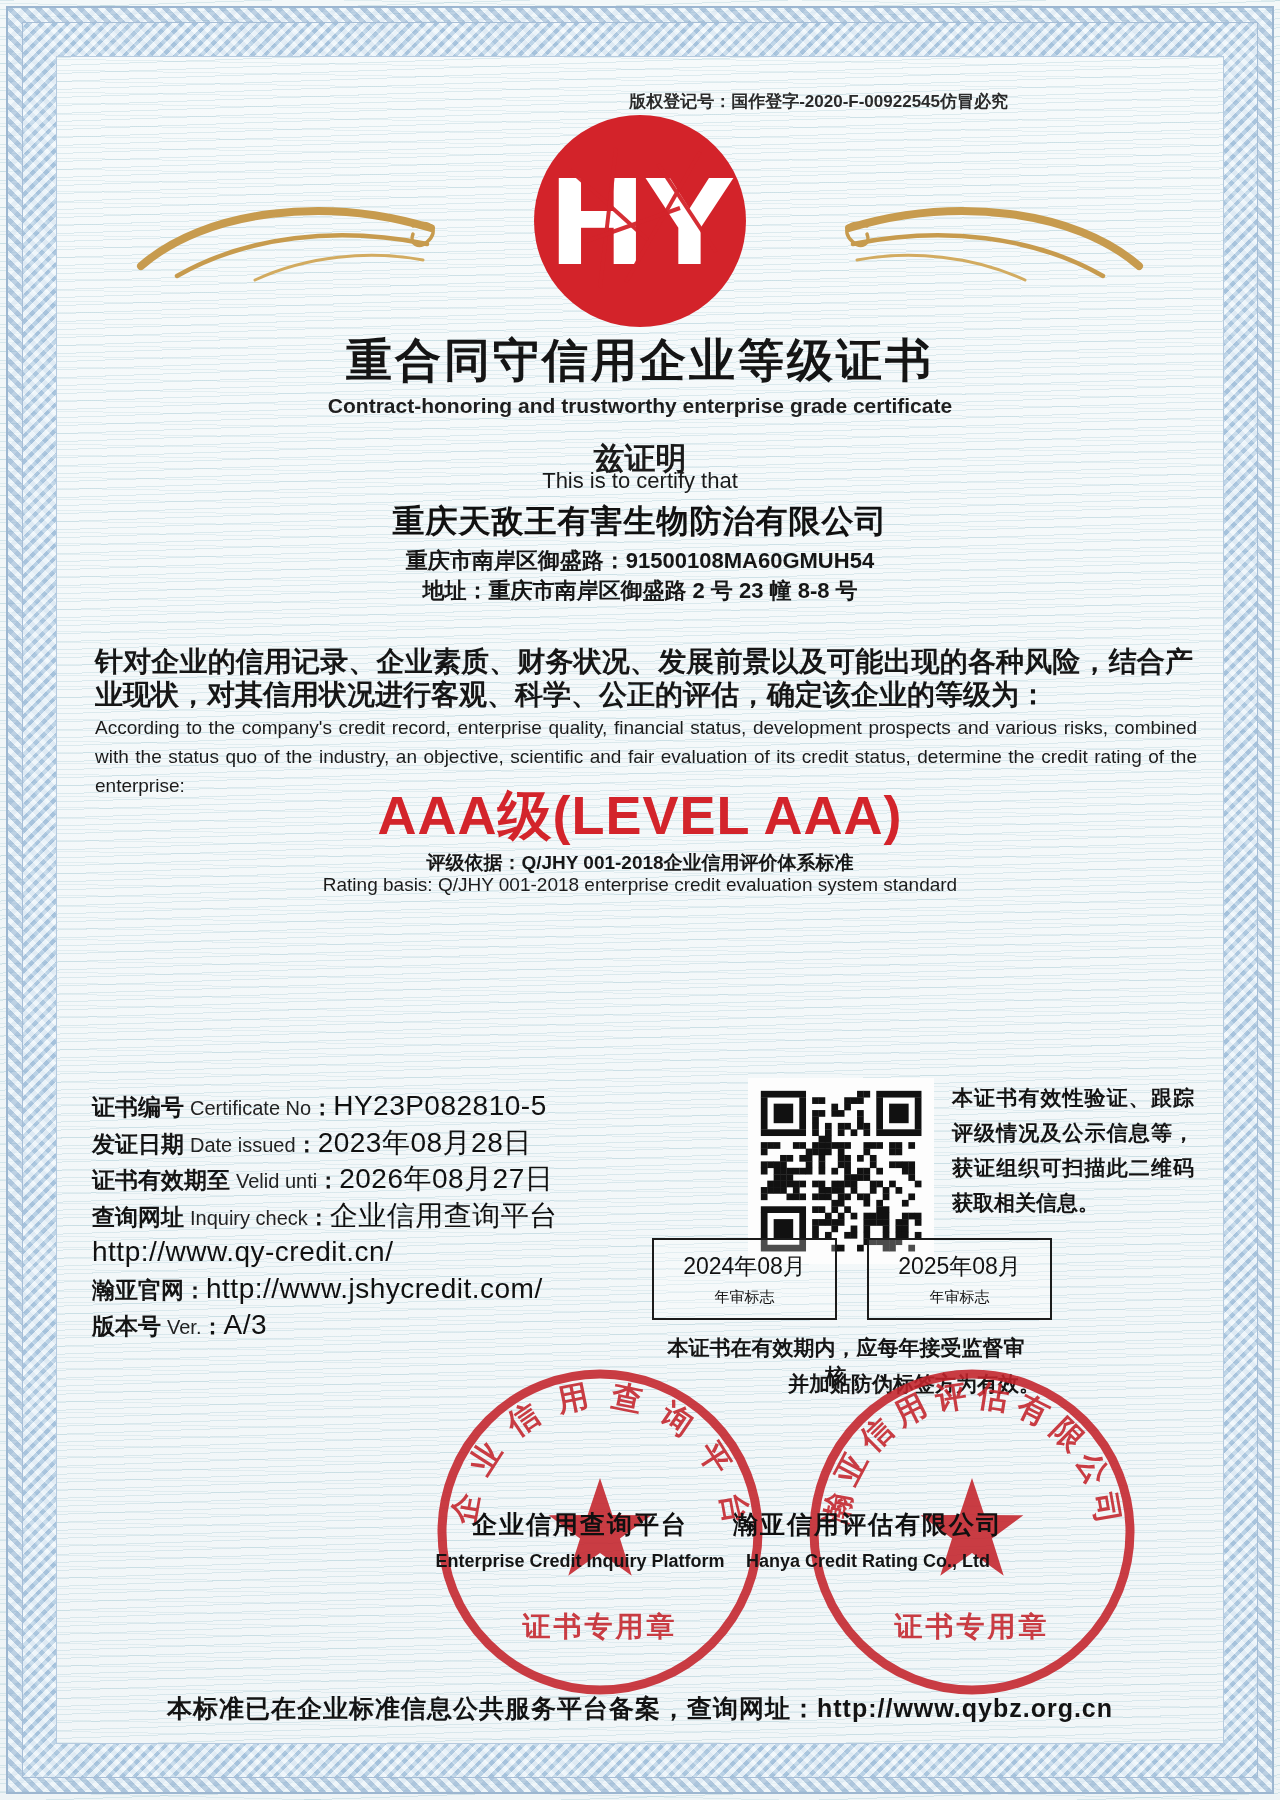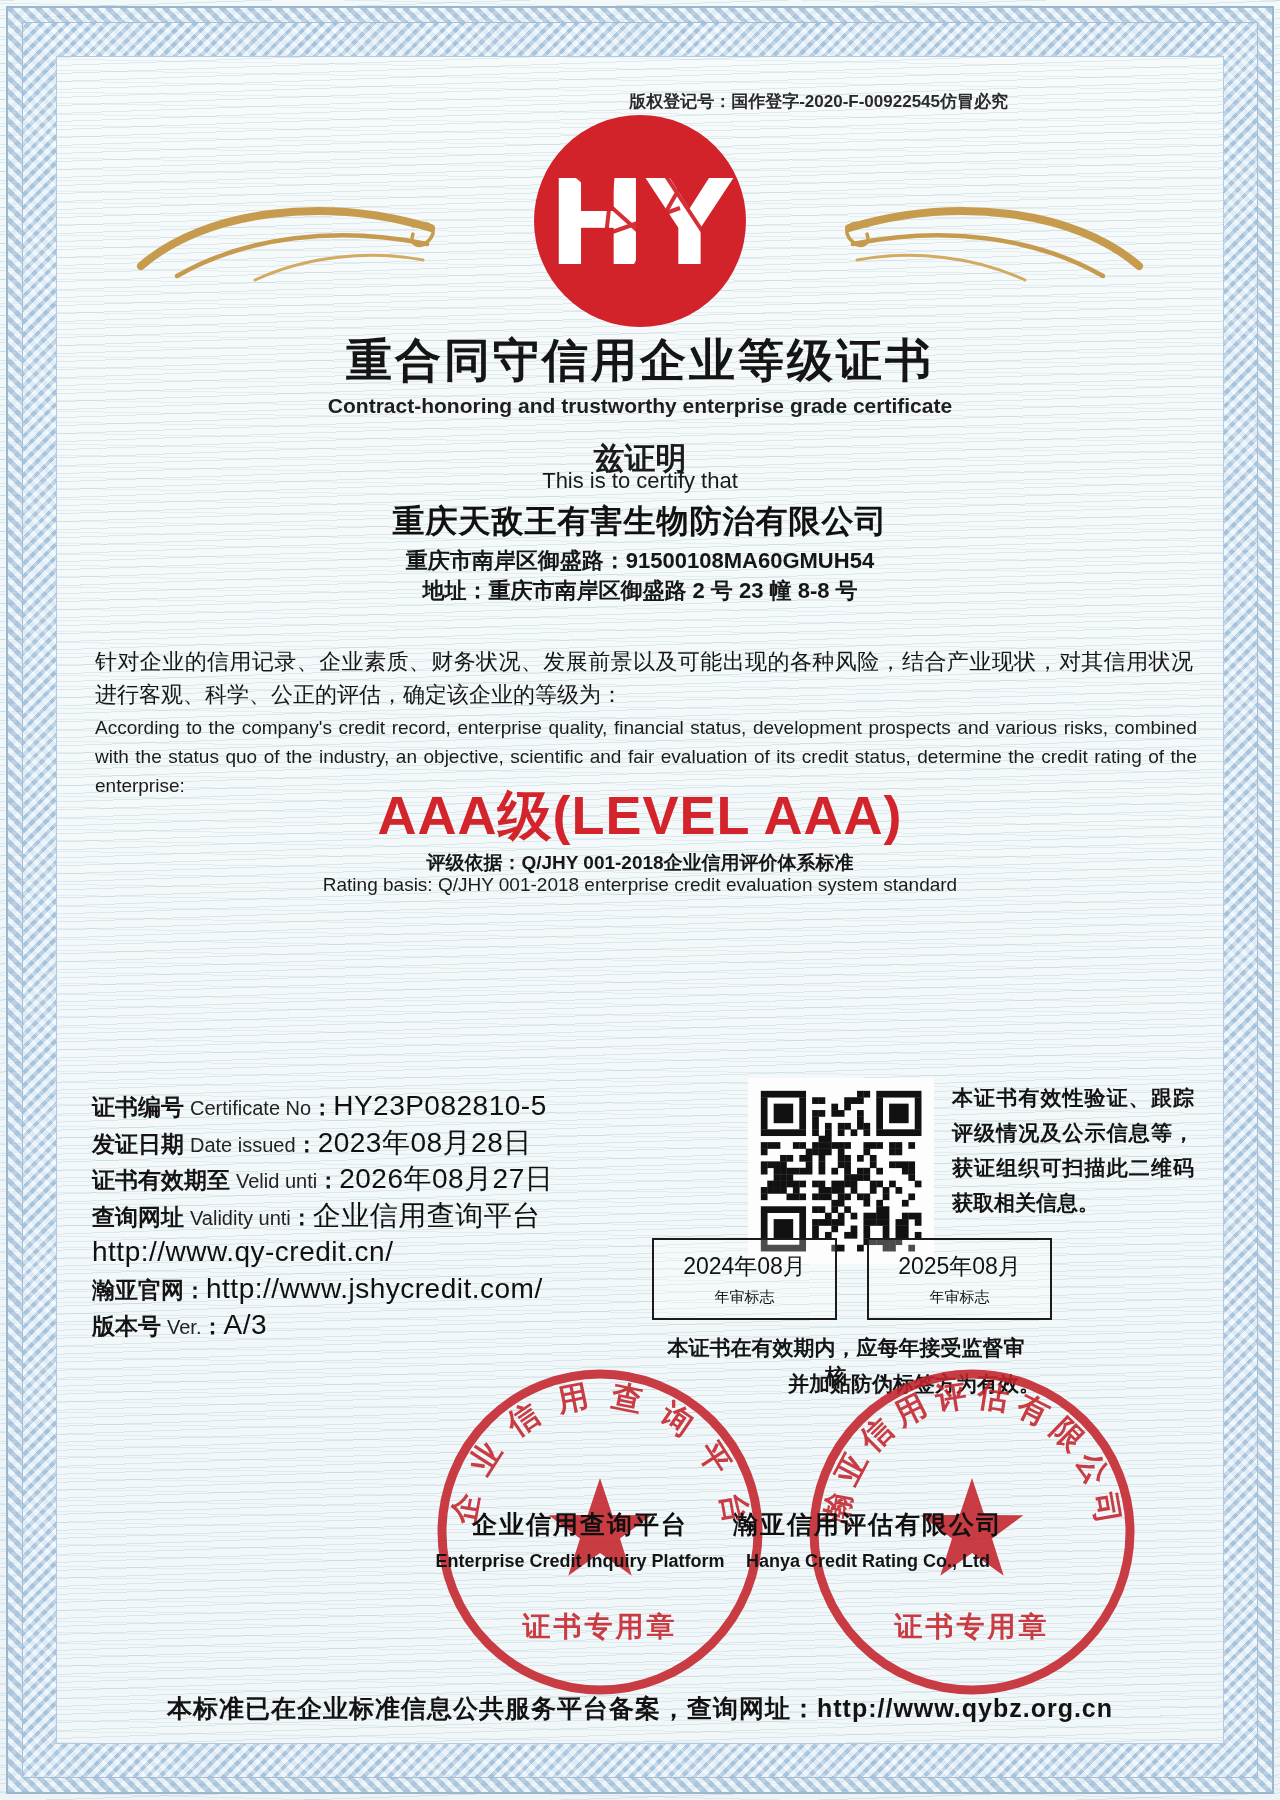"针对企业的信用记录、企业素质、财务状况、发展前景以及可能出现的各种风险，结合产业" .para-zh { font-size: 22px -> 28px; font-weight: 400 -> 700 }
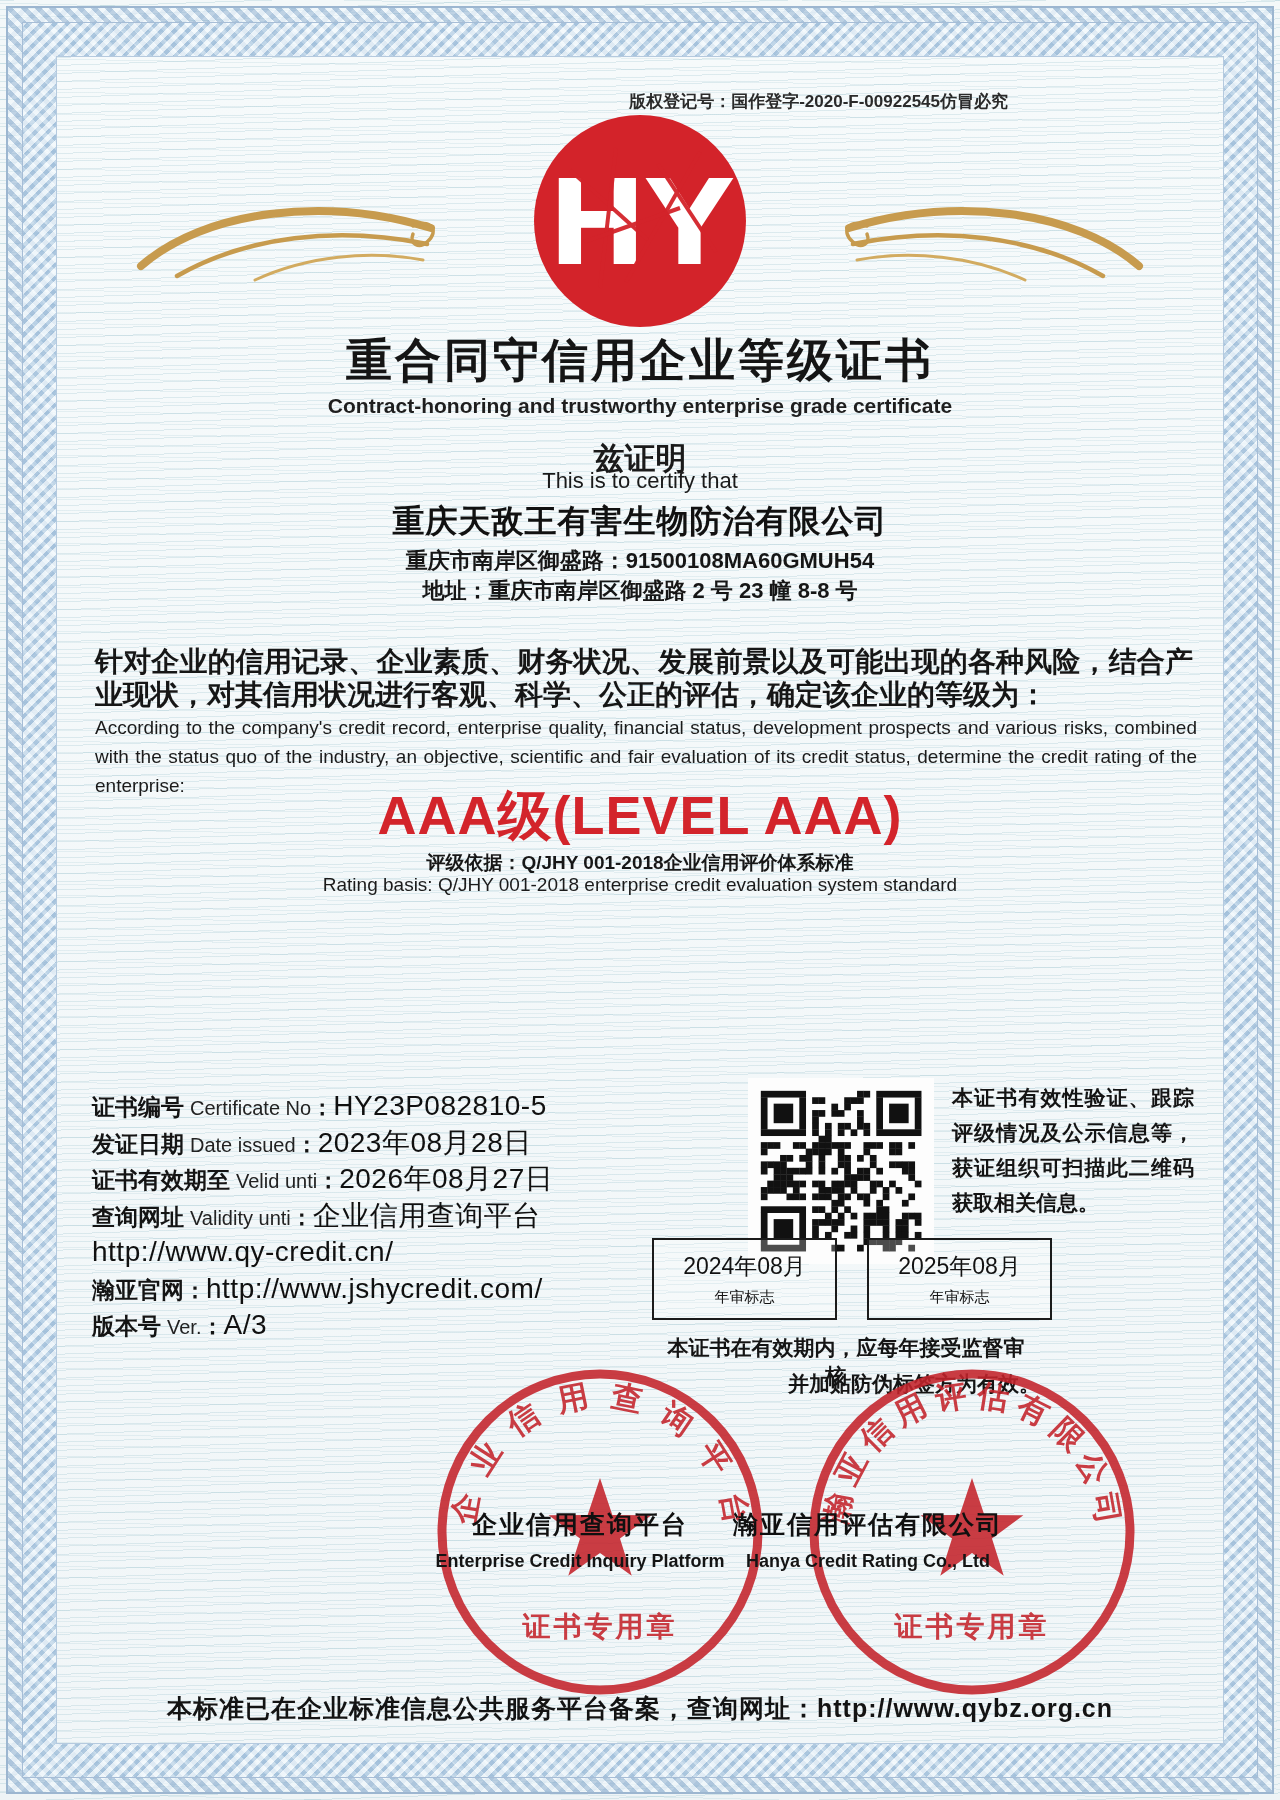"Validity unti" span.d-en { text: Validity unti -> Inquiry check }
